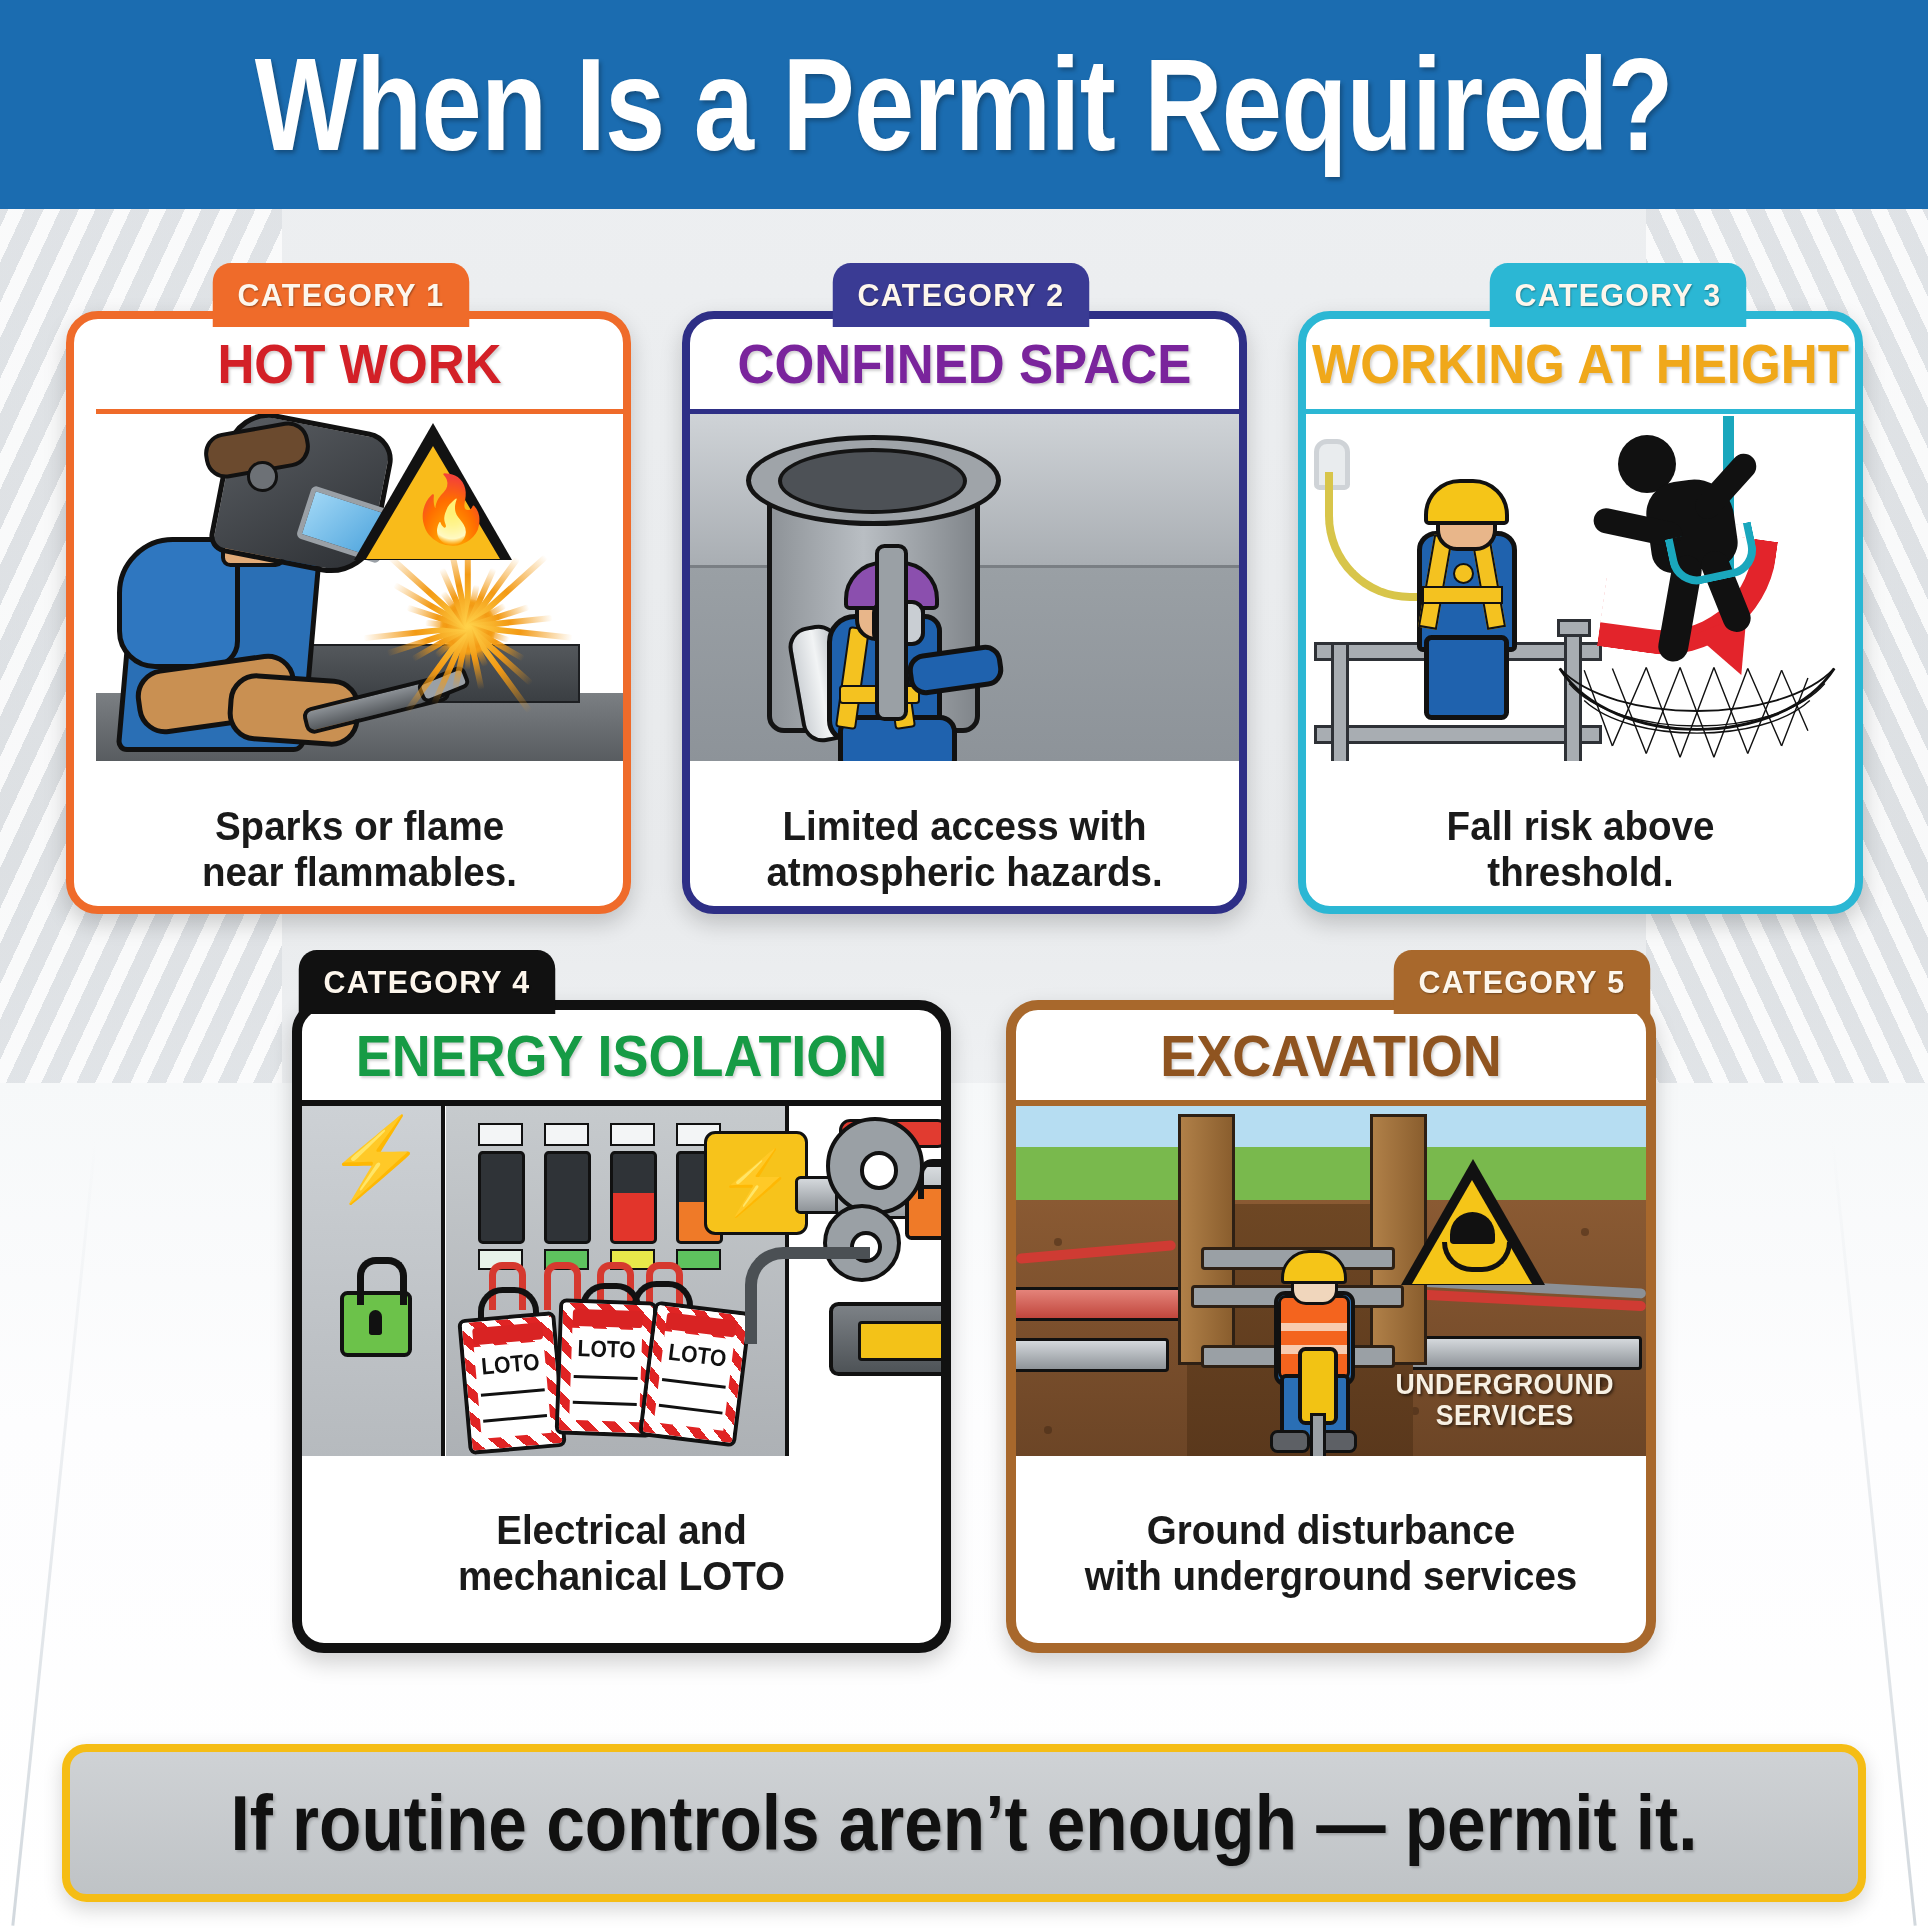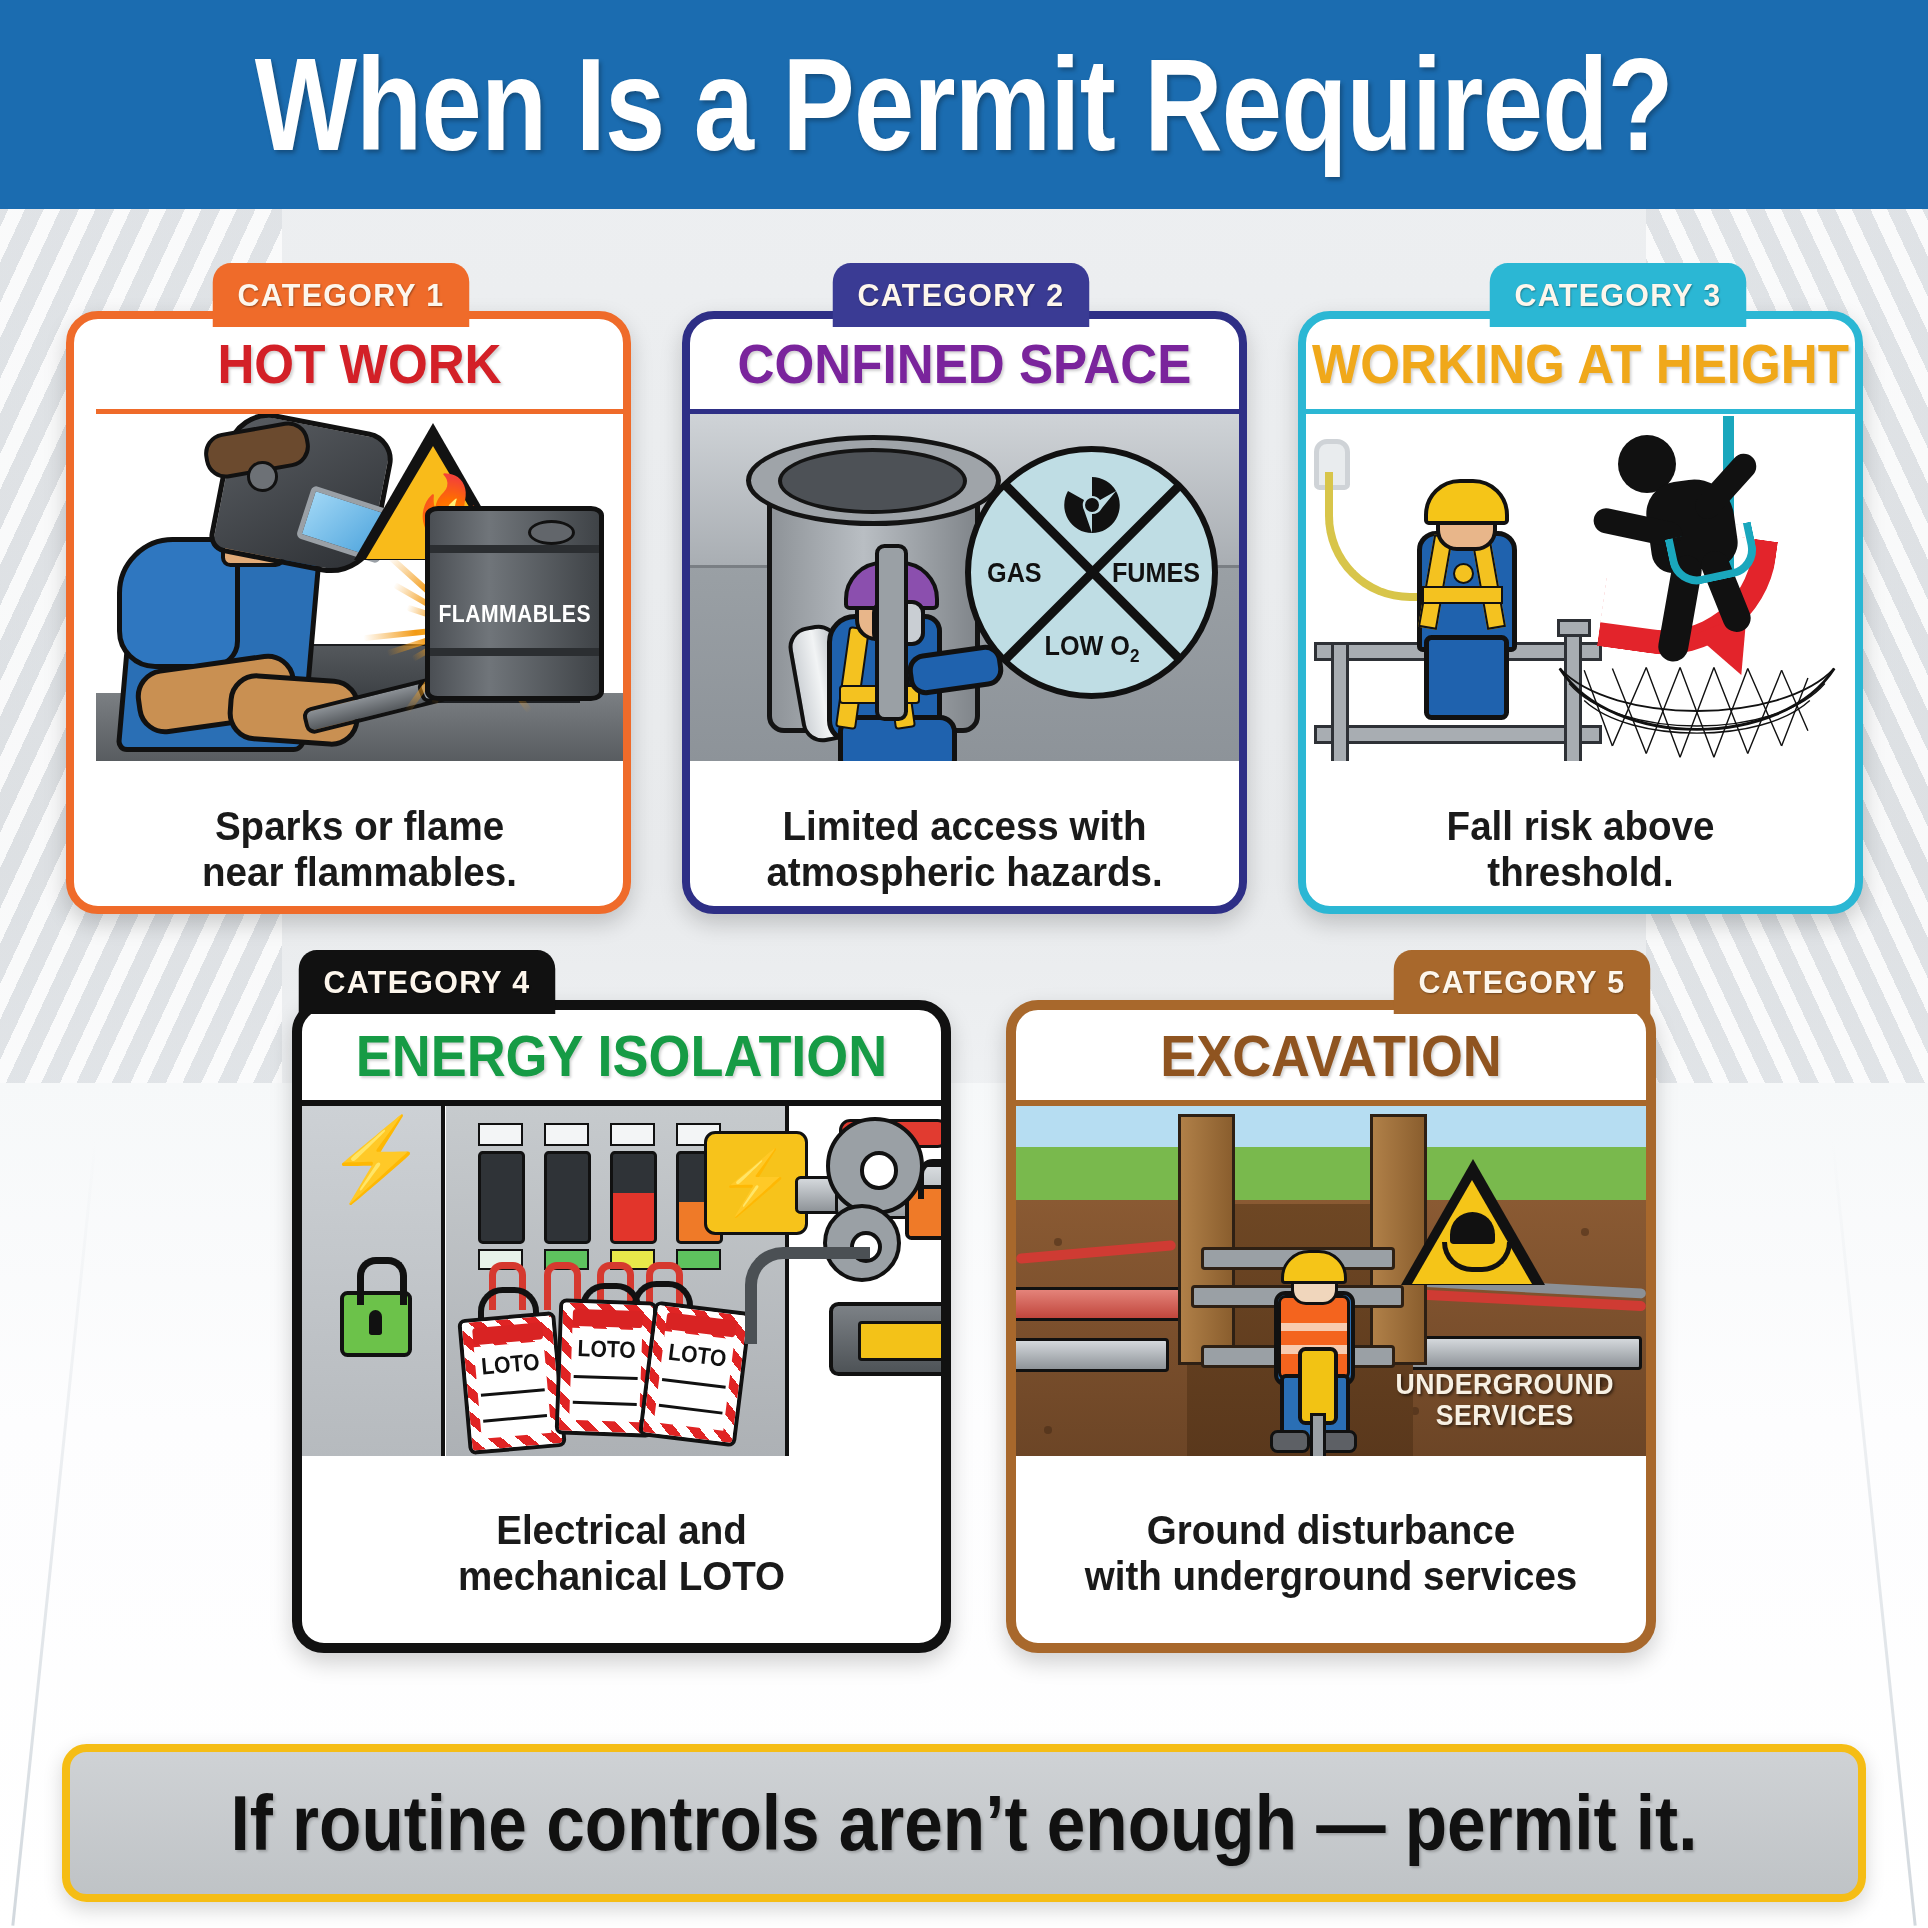"GAS" div.hazdial { html: <div> <div></div> <div></div> <svg> <circle></circle> <path></path> <path></path> <path></path> </svg> <div>GAS</div> <div>FUMES</div> <div><span>LOW O</span><sub>2</sub></div> </div> -> none }
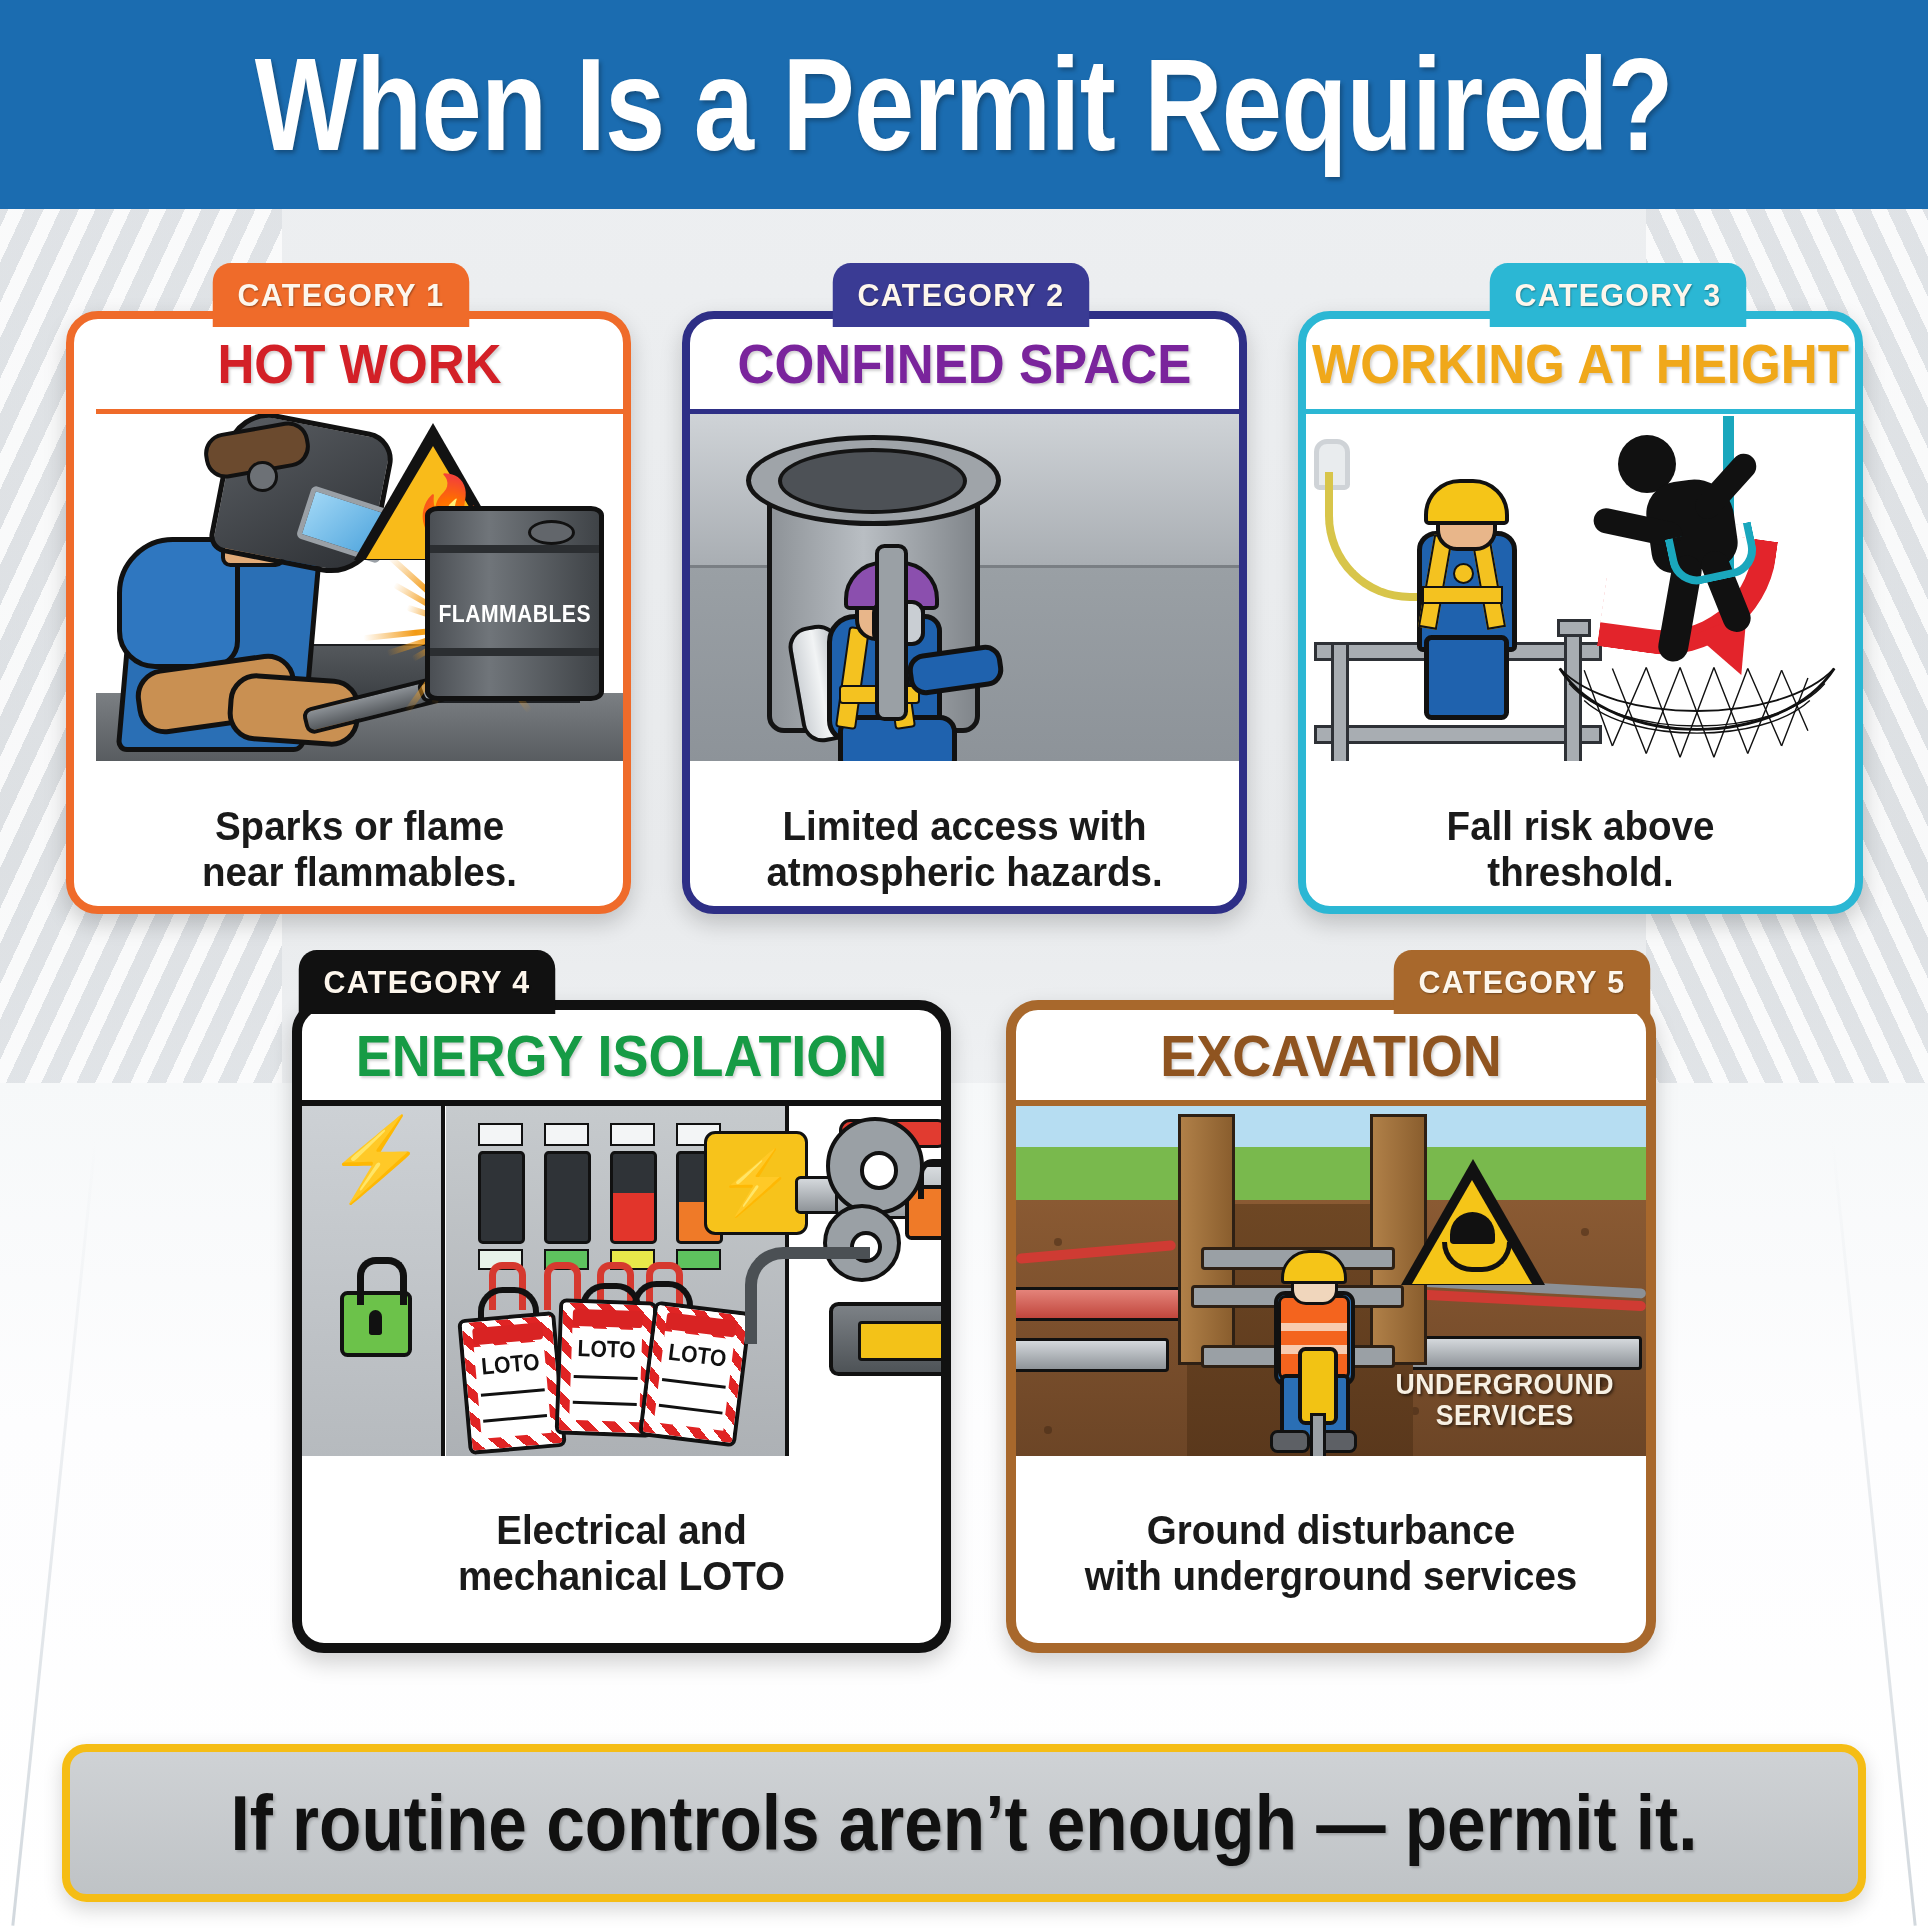"FLAMMABLES" div.barrel { html: <div> <div></div> <div></div> <div></div> <div>FLAMMABLES</div> </div> -> none }
